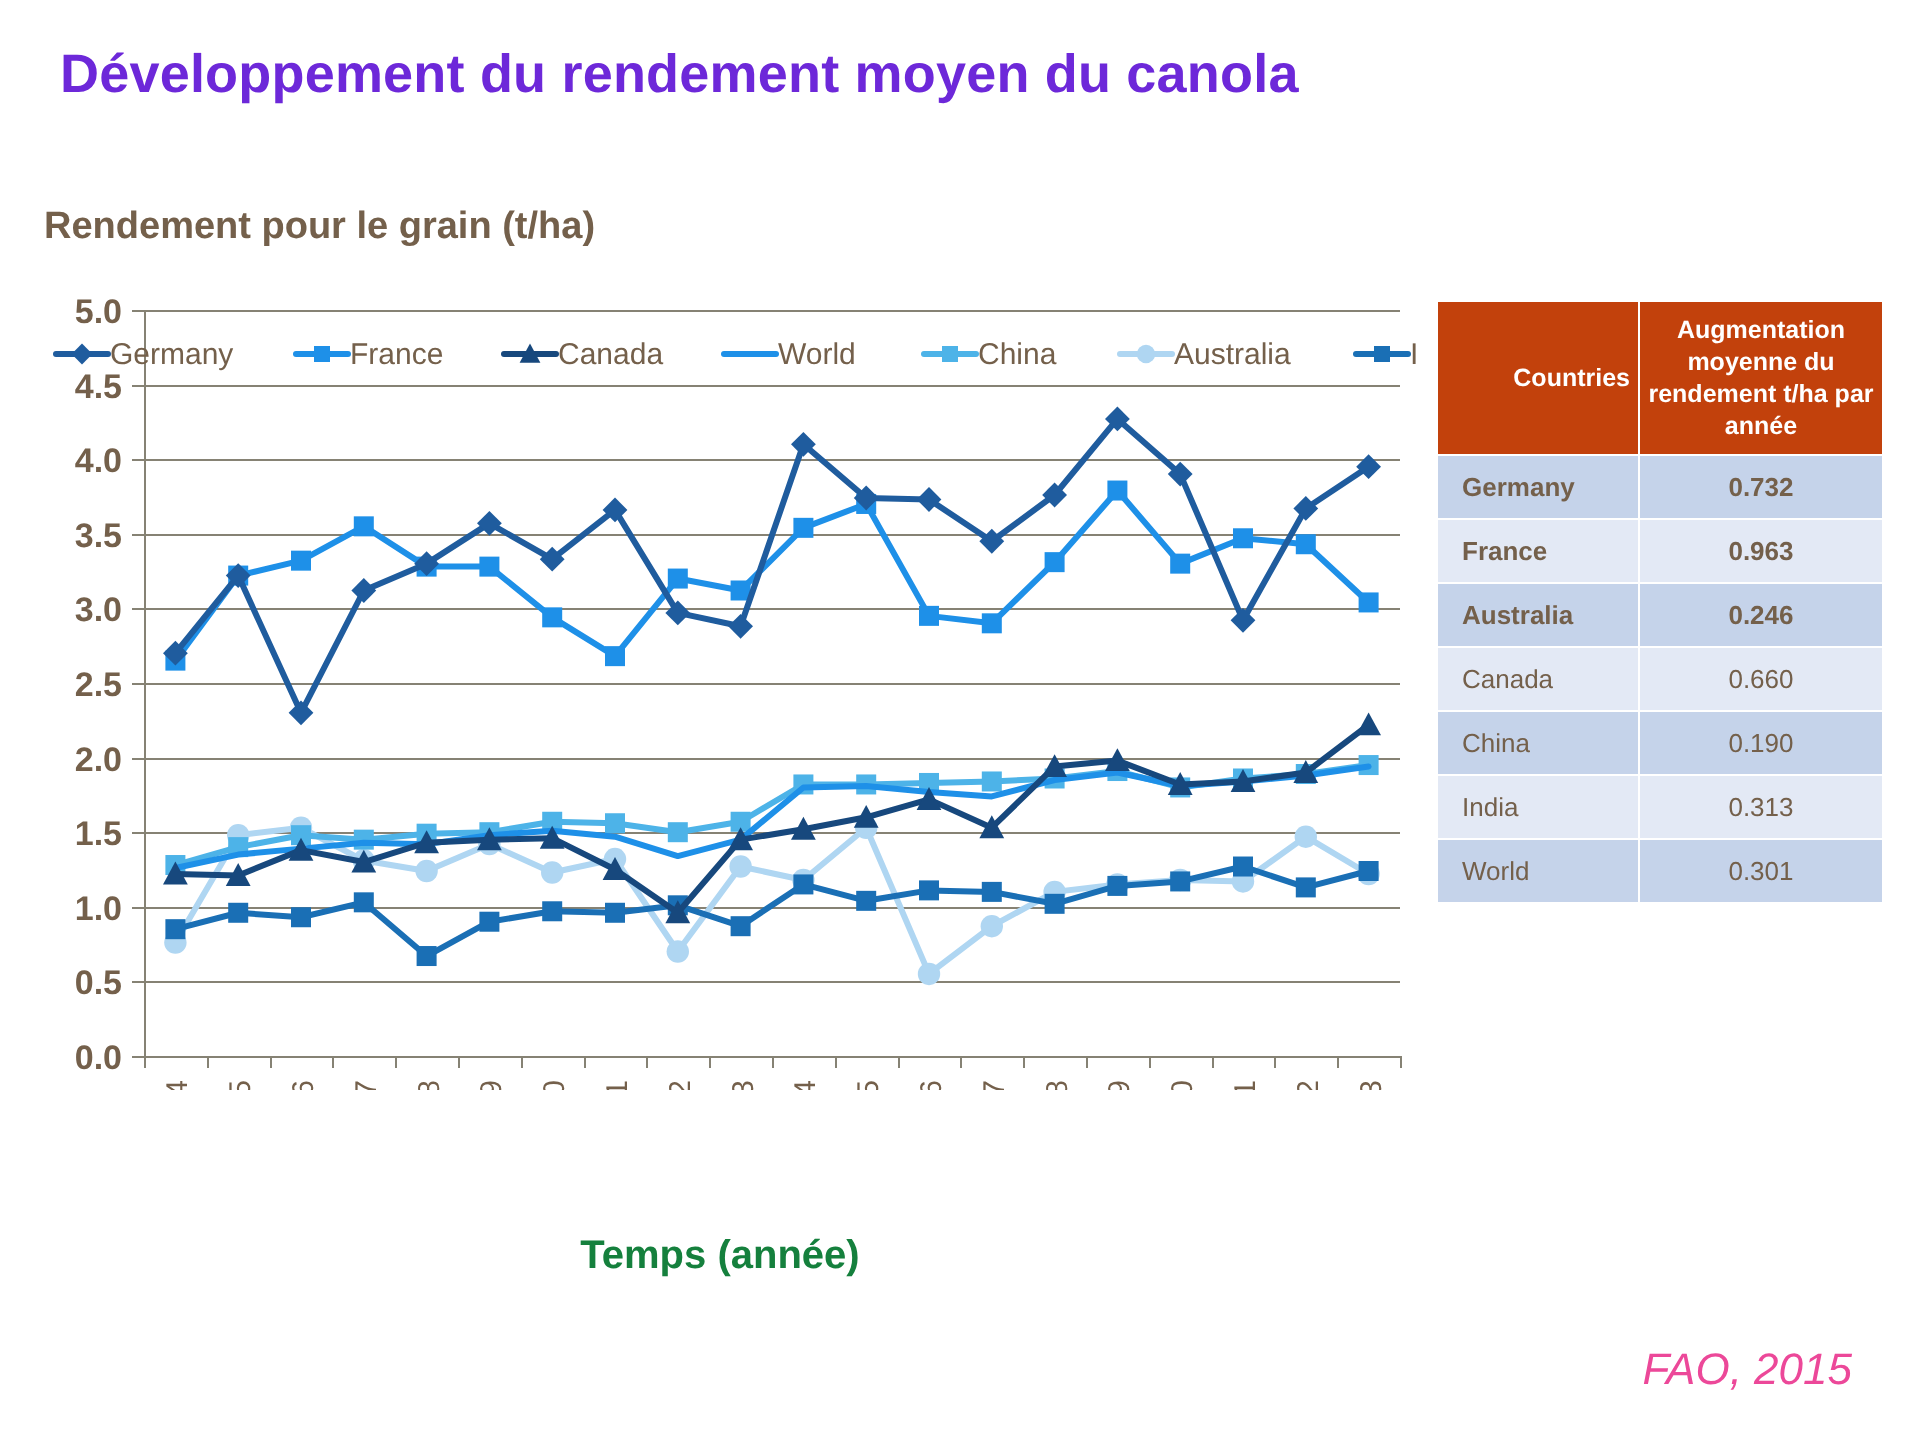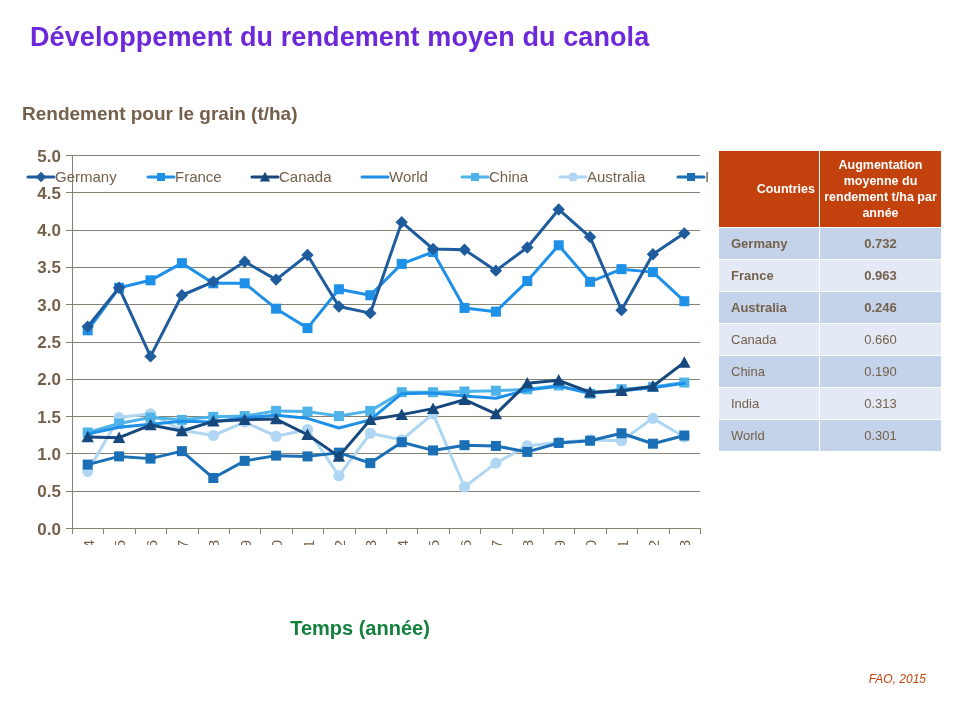"FAO, 2015" #source-note { color: #c2410c -> #ec4899; font-size: 12px -> 22px }
